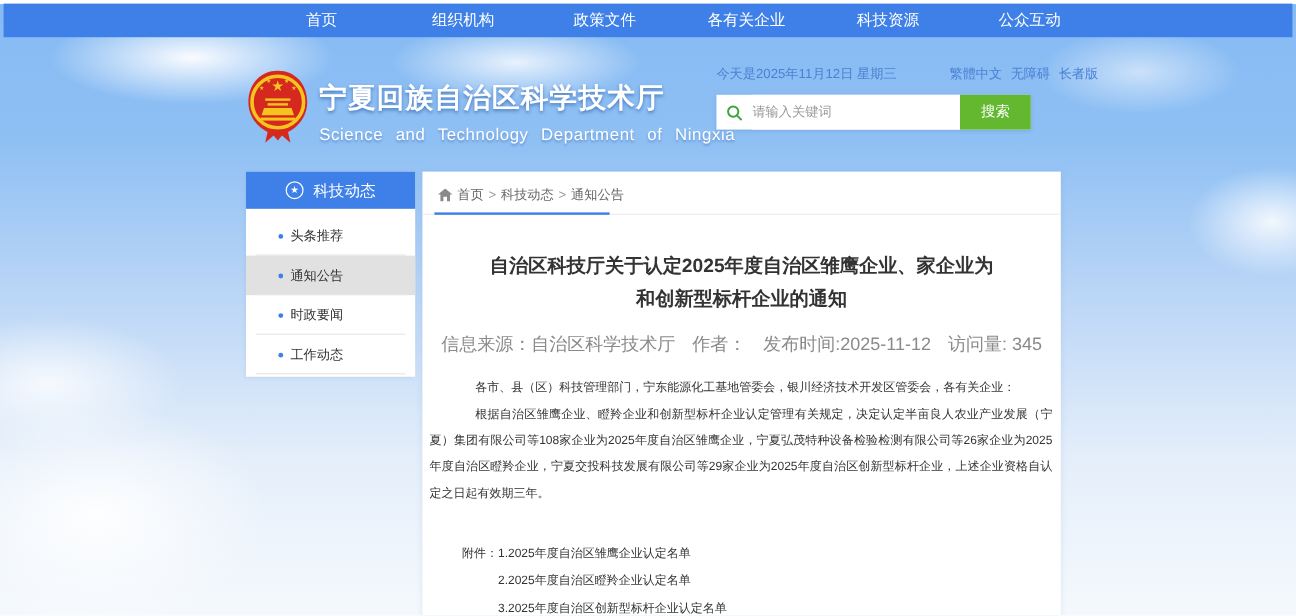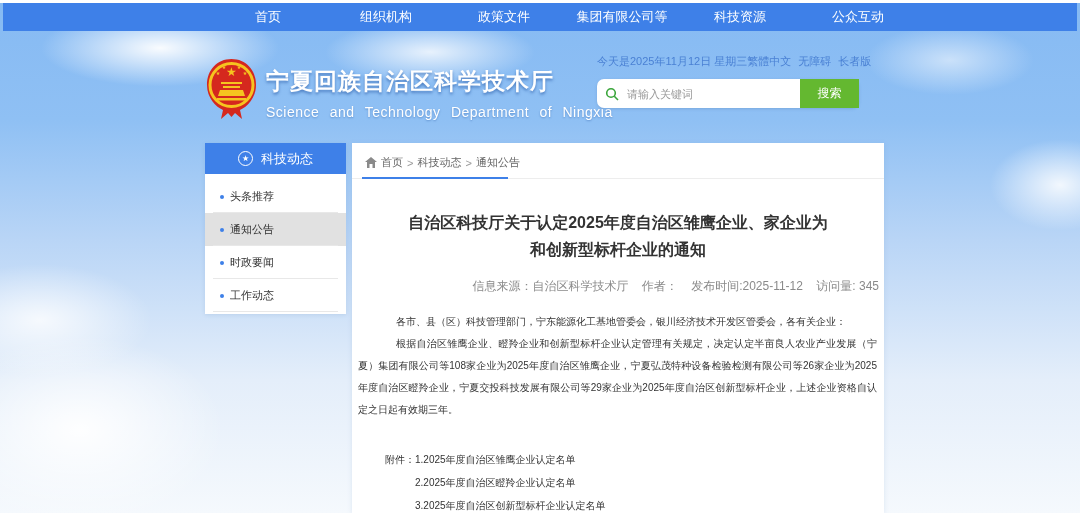"集团有限公司等" div.nav-item { text: 集团有限公司等 -> 各有关企业 }
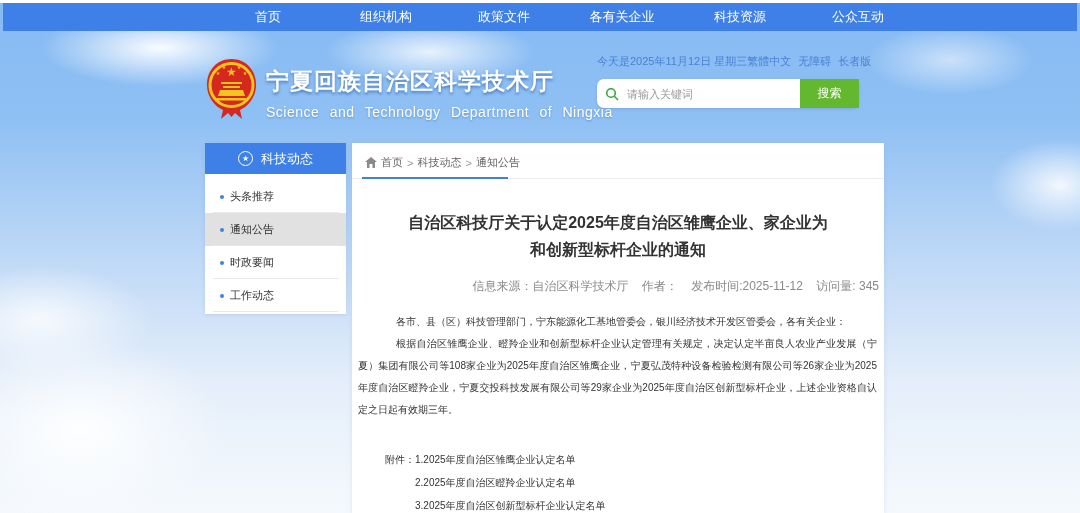"今天是2025年11月12日 星期三" .date-row { gap: none -> 44px }
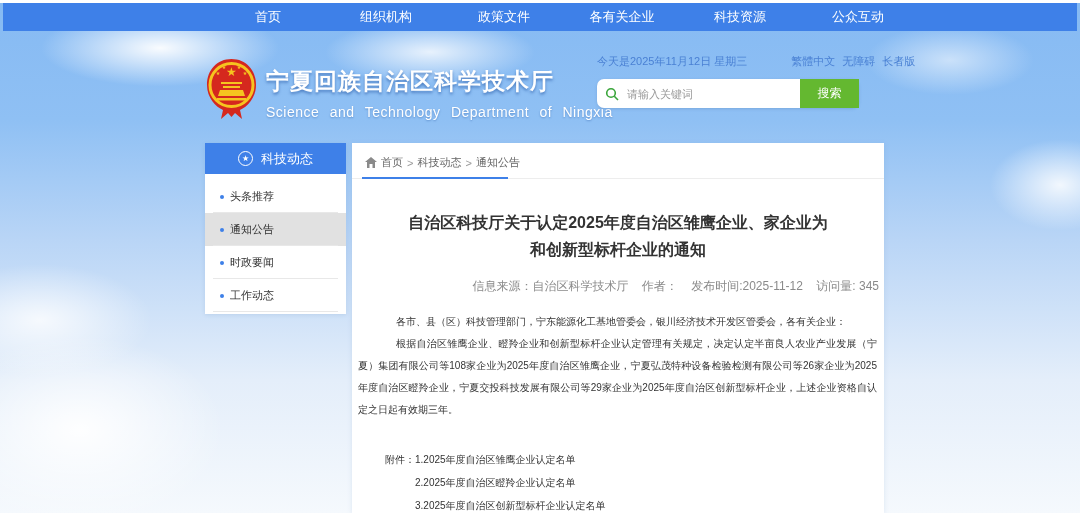"请输入关键词" .search-bar { border-radius: 7px -> none }
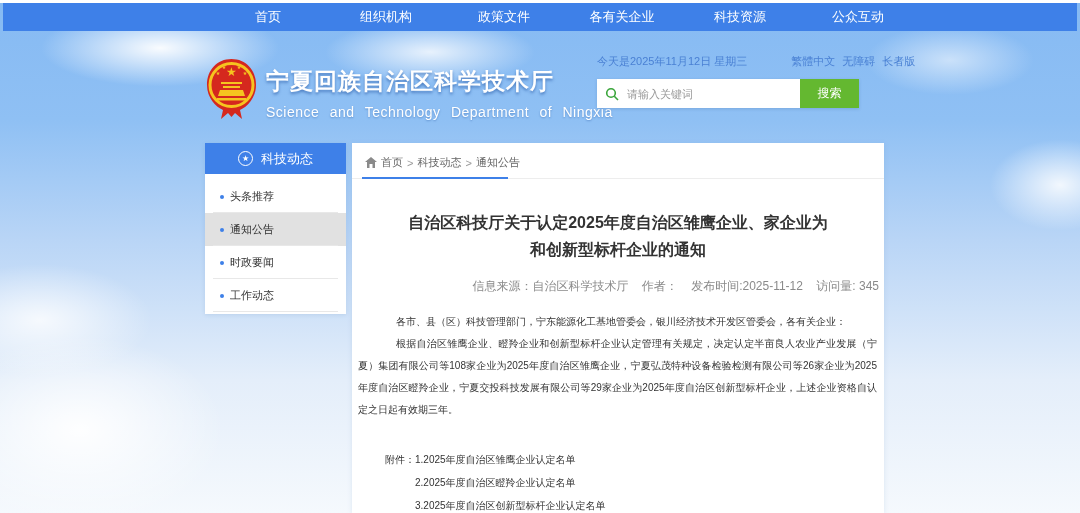"头条推荐" .side-item { padding-left: 15px -> 27px }
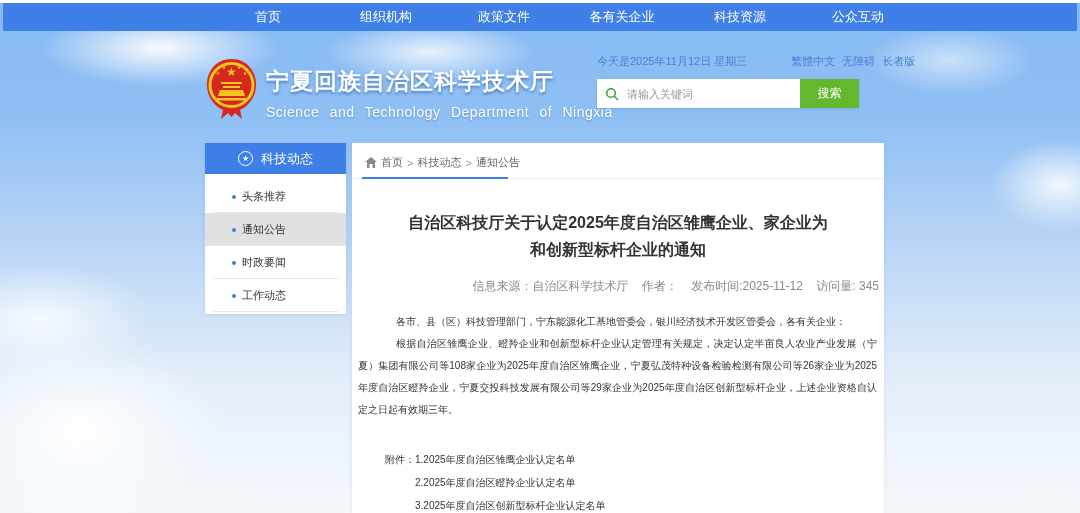"信息来源：自治区科学技术厅 作者： 发布时间:2025-11-12 访问量:" .article-meta { font-size: 12px -> 15px; text-align: right -> center }
